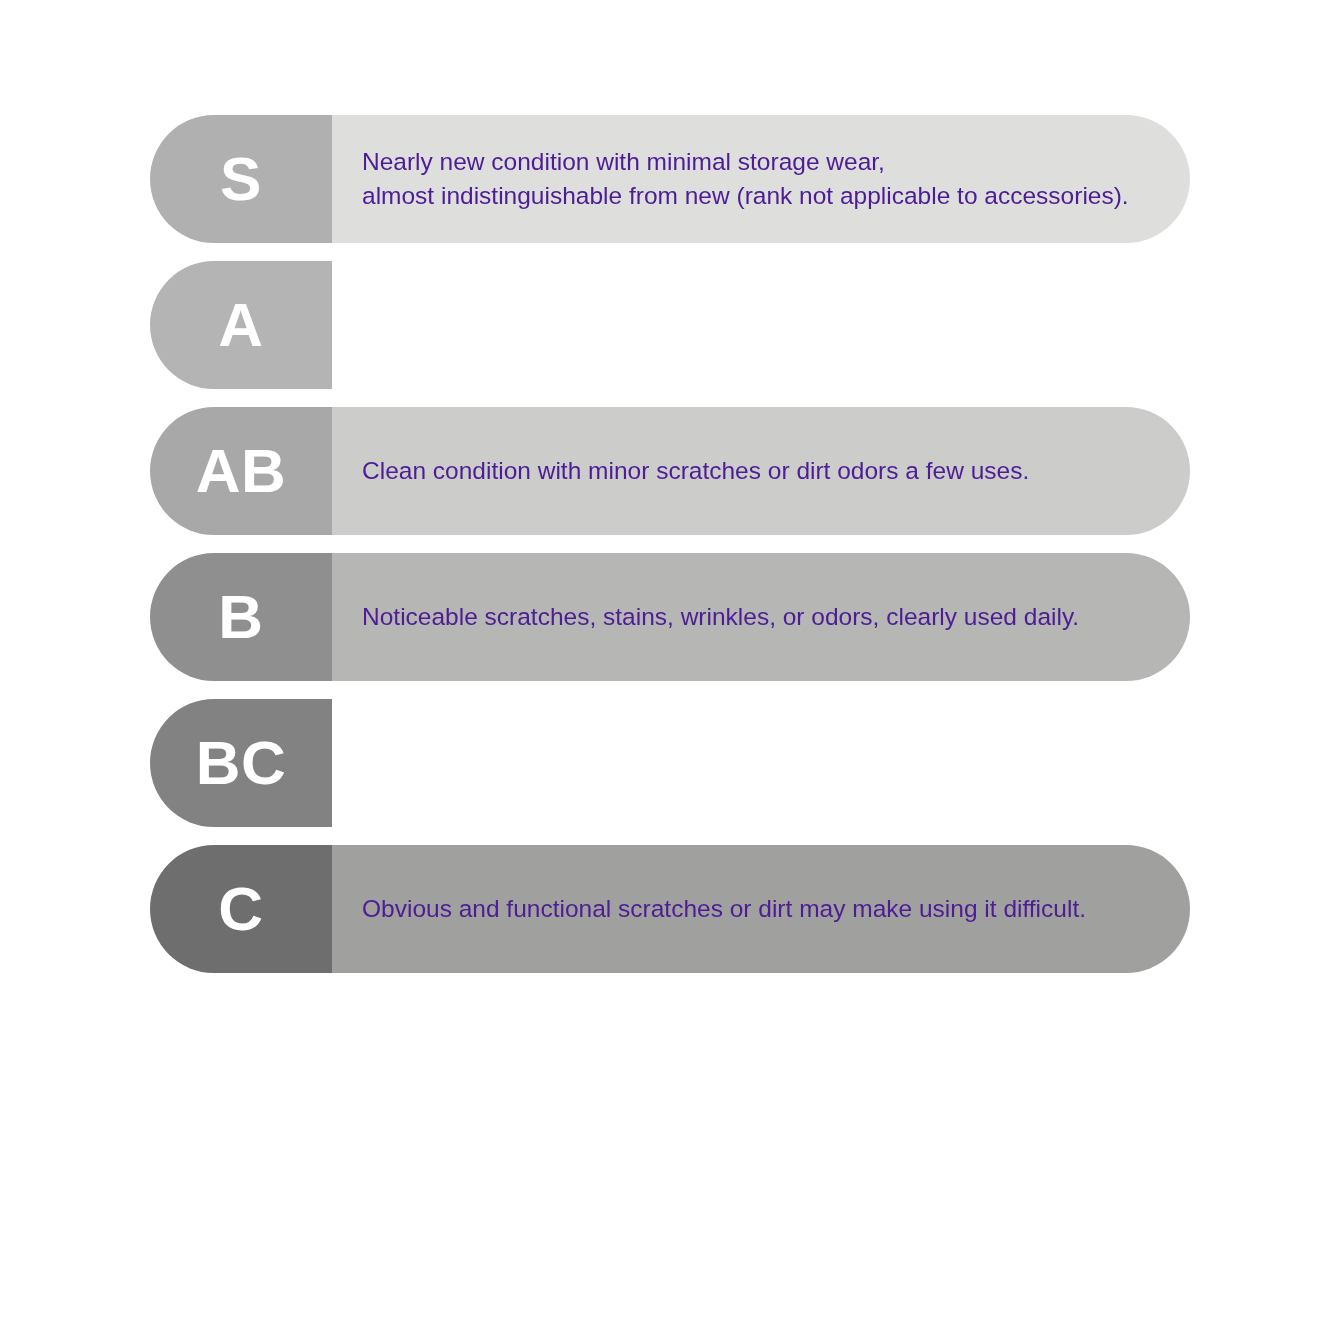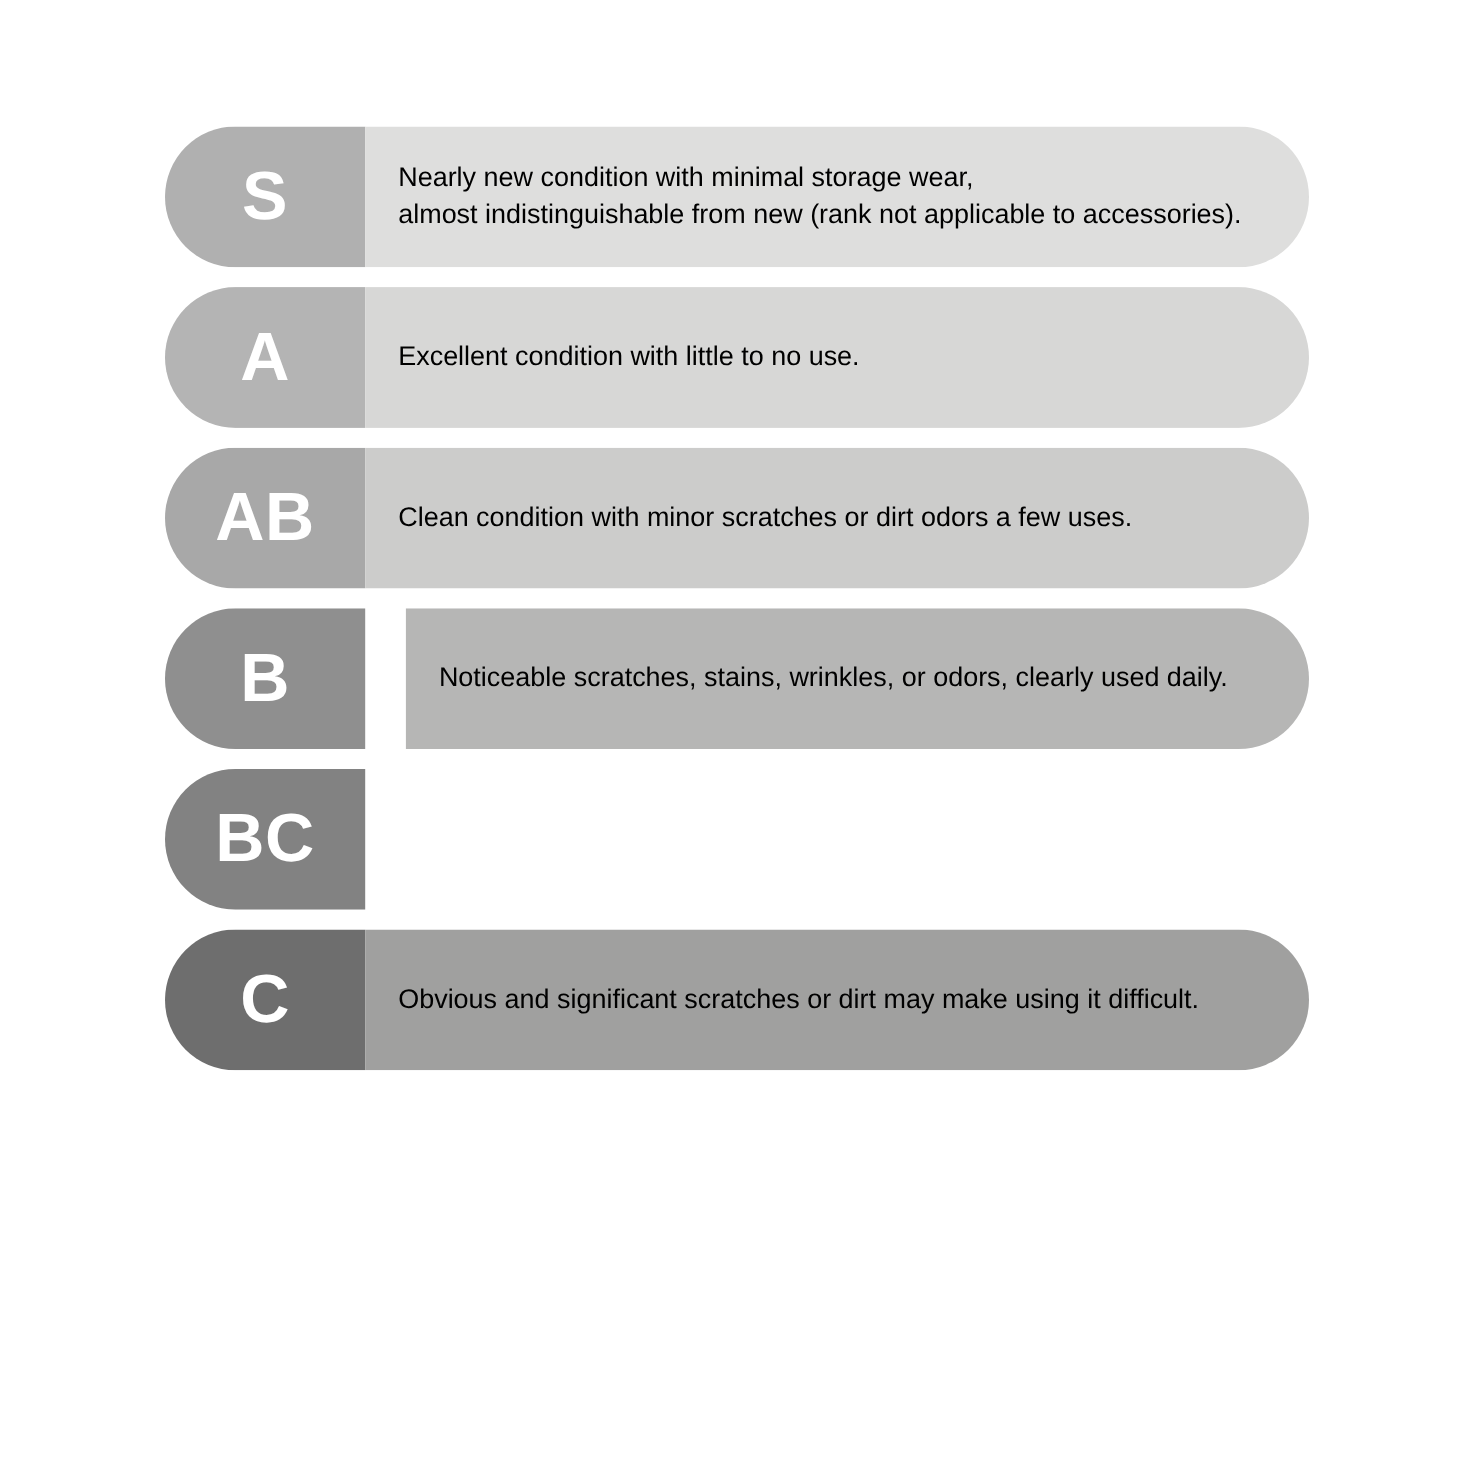"Nearly new condition with minimal" .grade-desc { color: #000000 -> #4c1d95 }
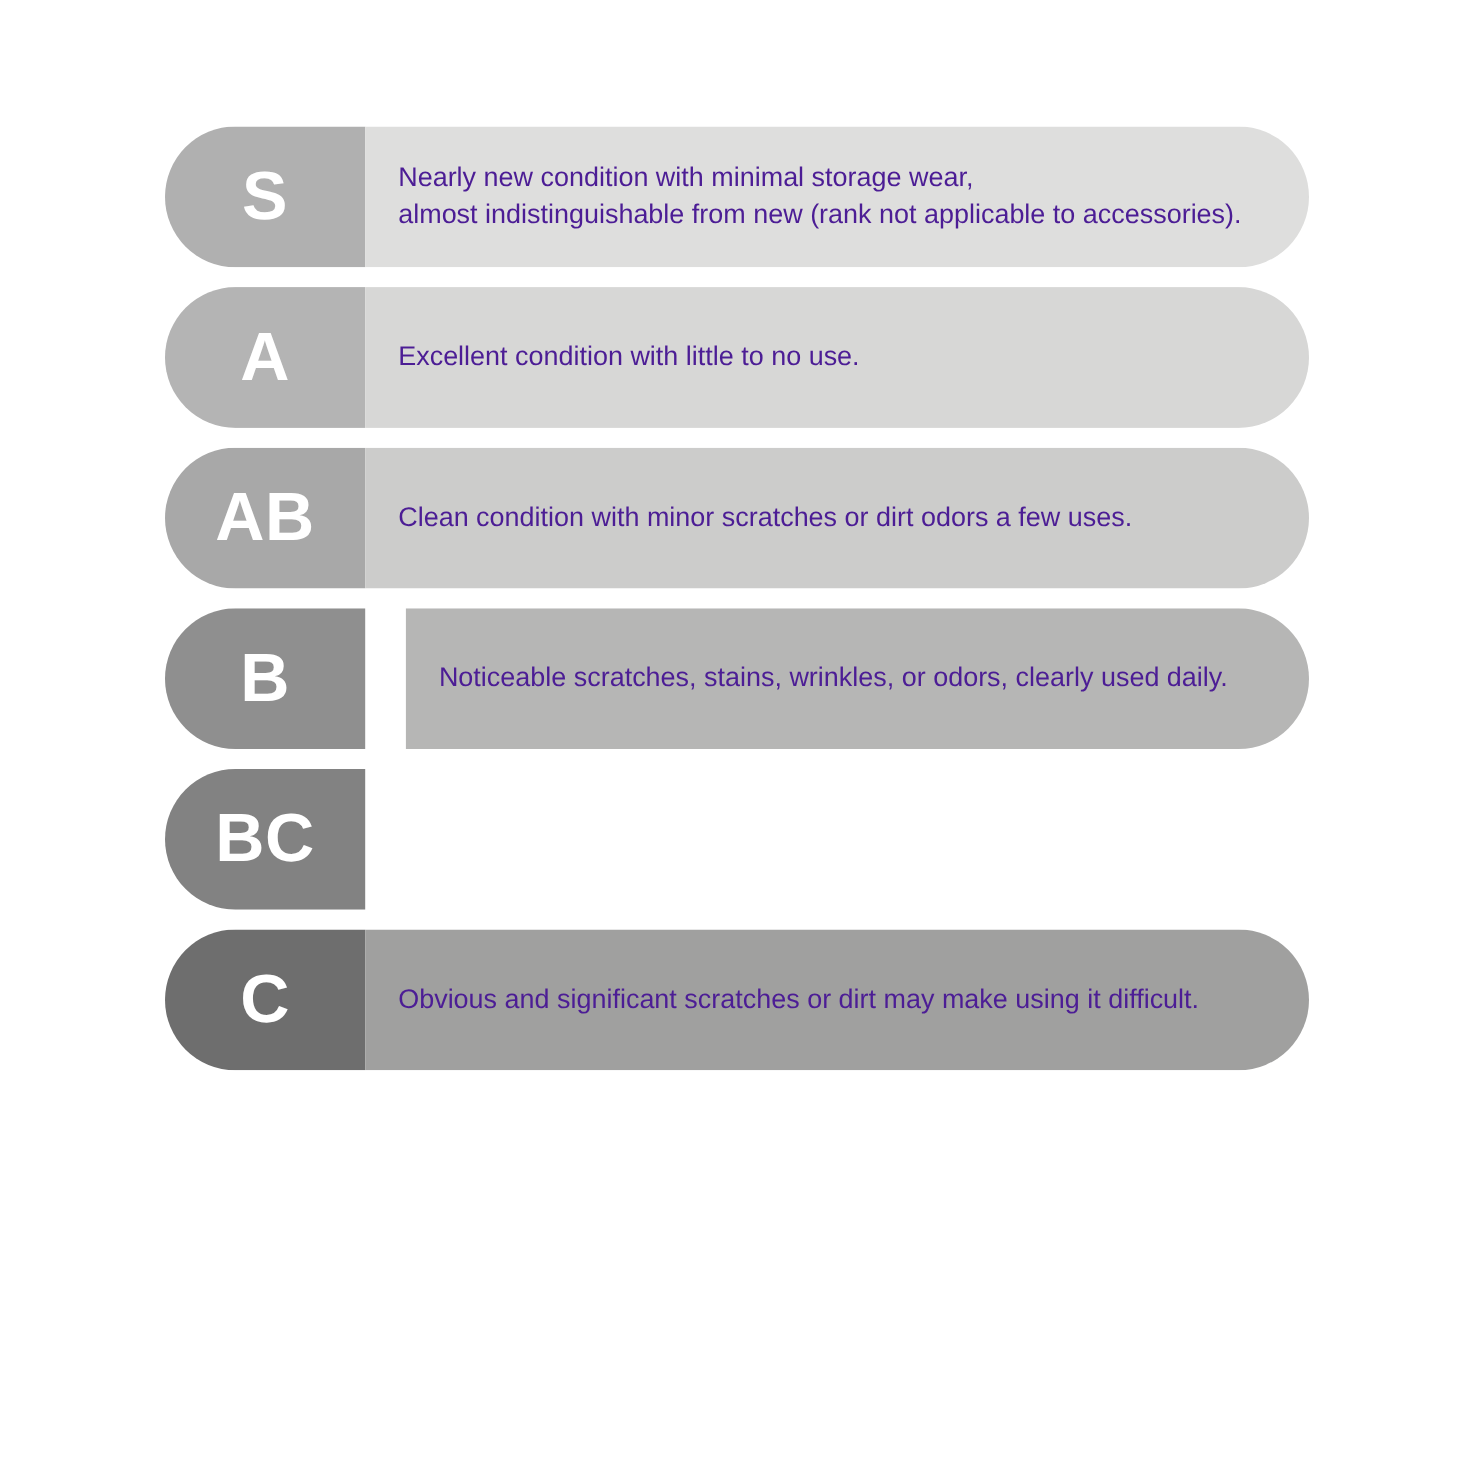"Excellent condition with little to" div.grade-desc { html: <div>Excellent condition with little to no use.</div> -> none }
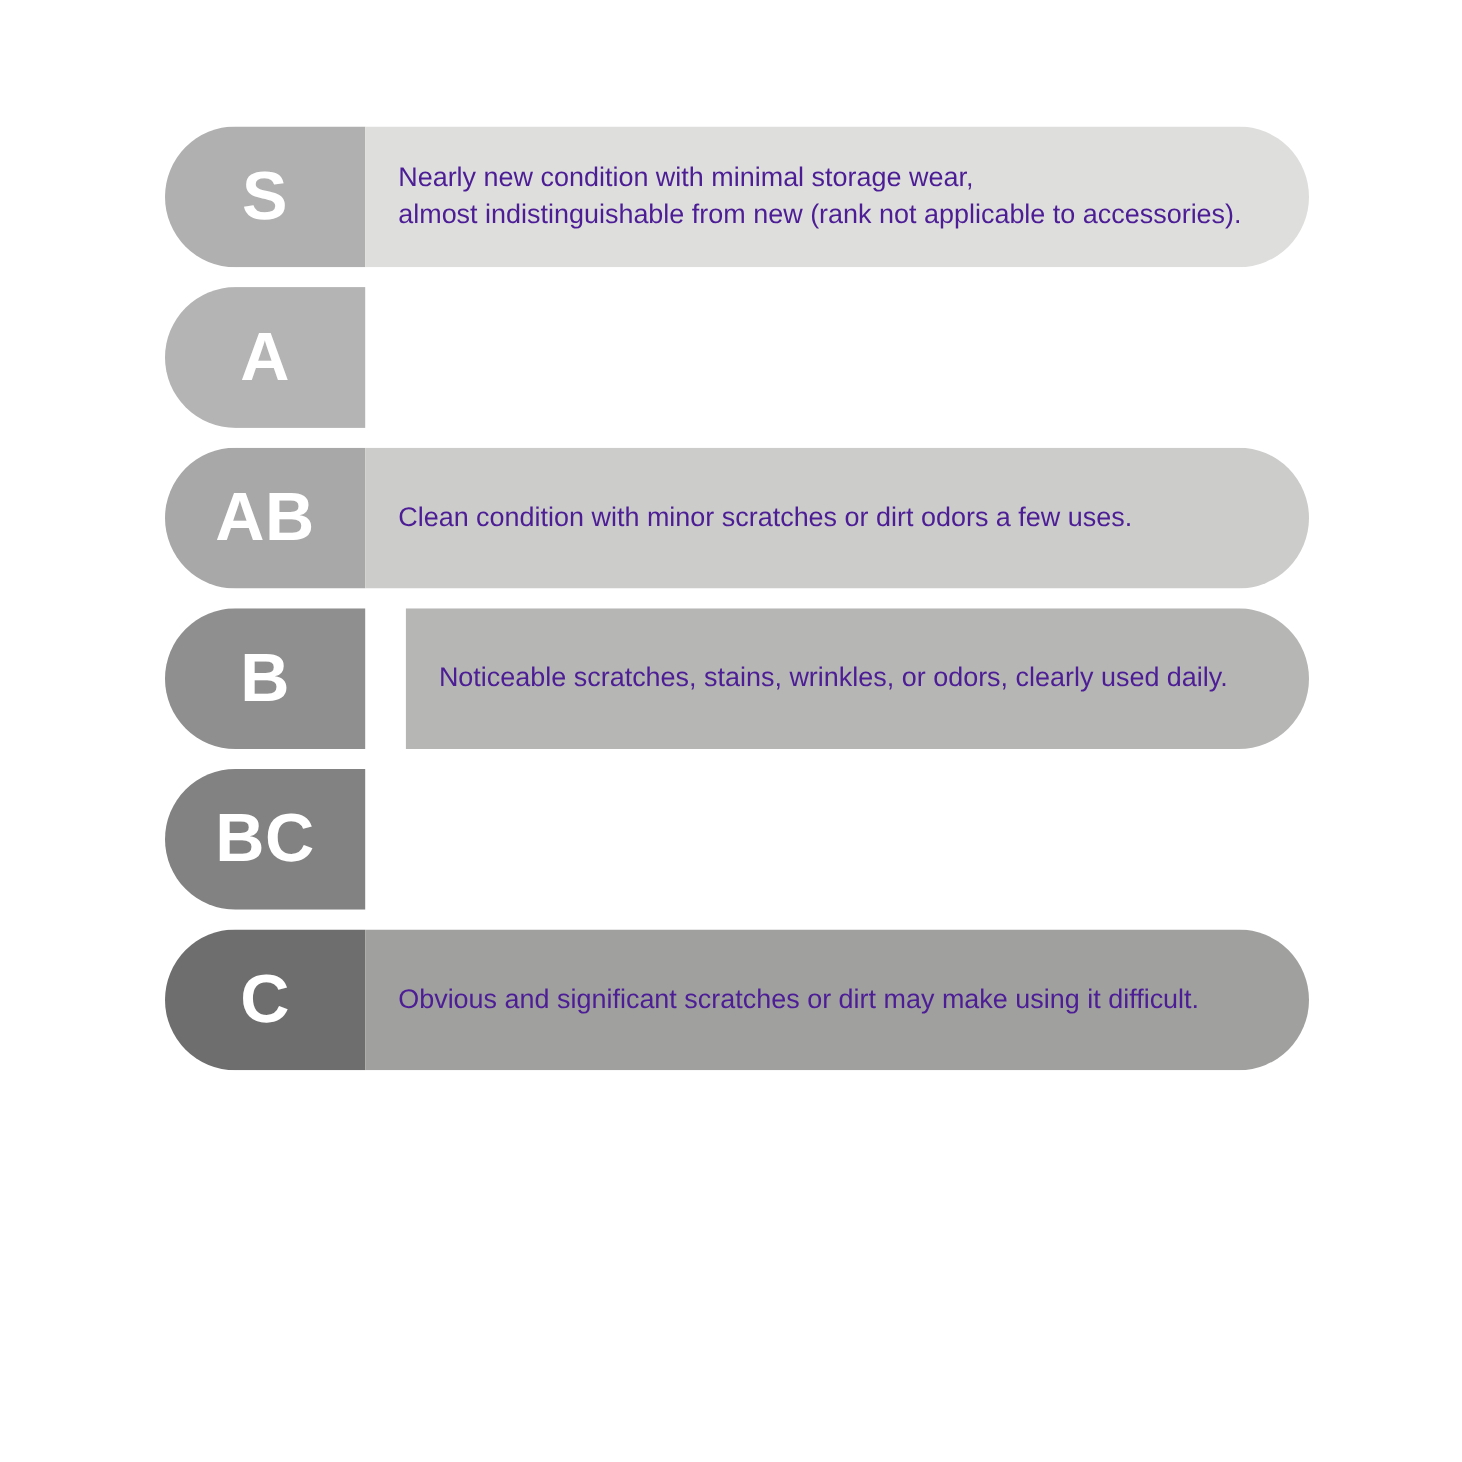"Noticeable scratches, stains, wrinkles," div.grade-desc { margin-left: 37px -> none }
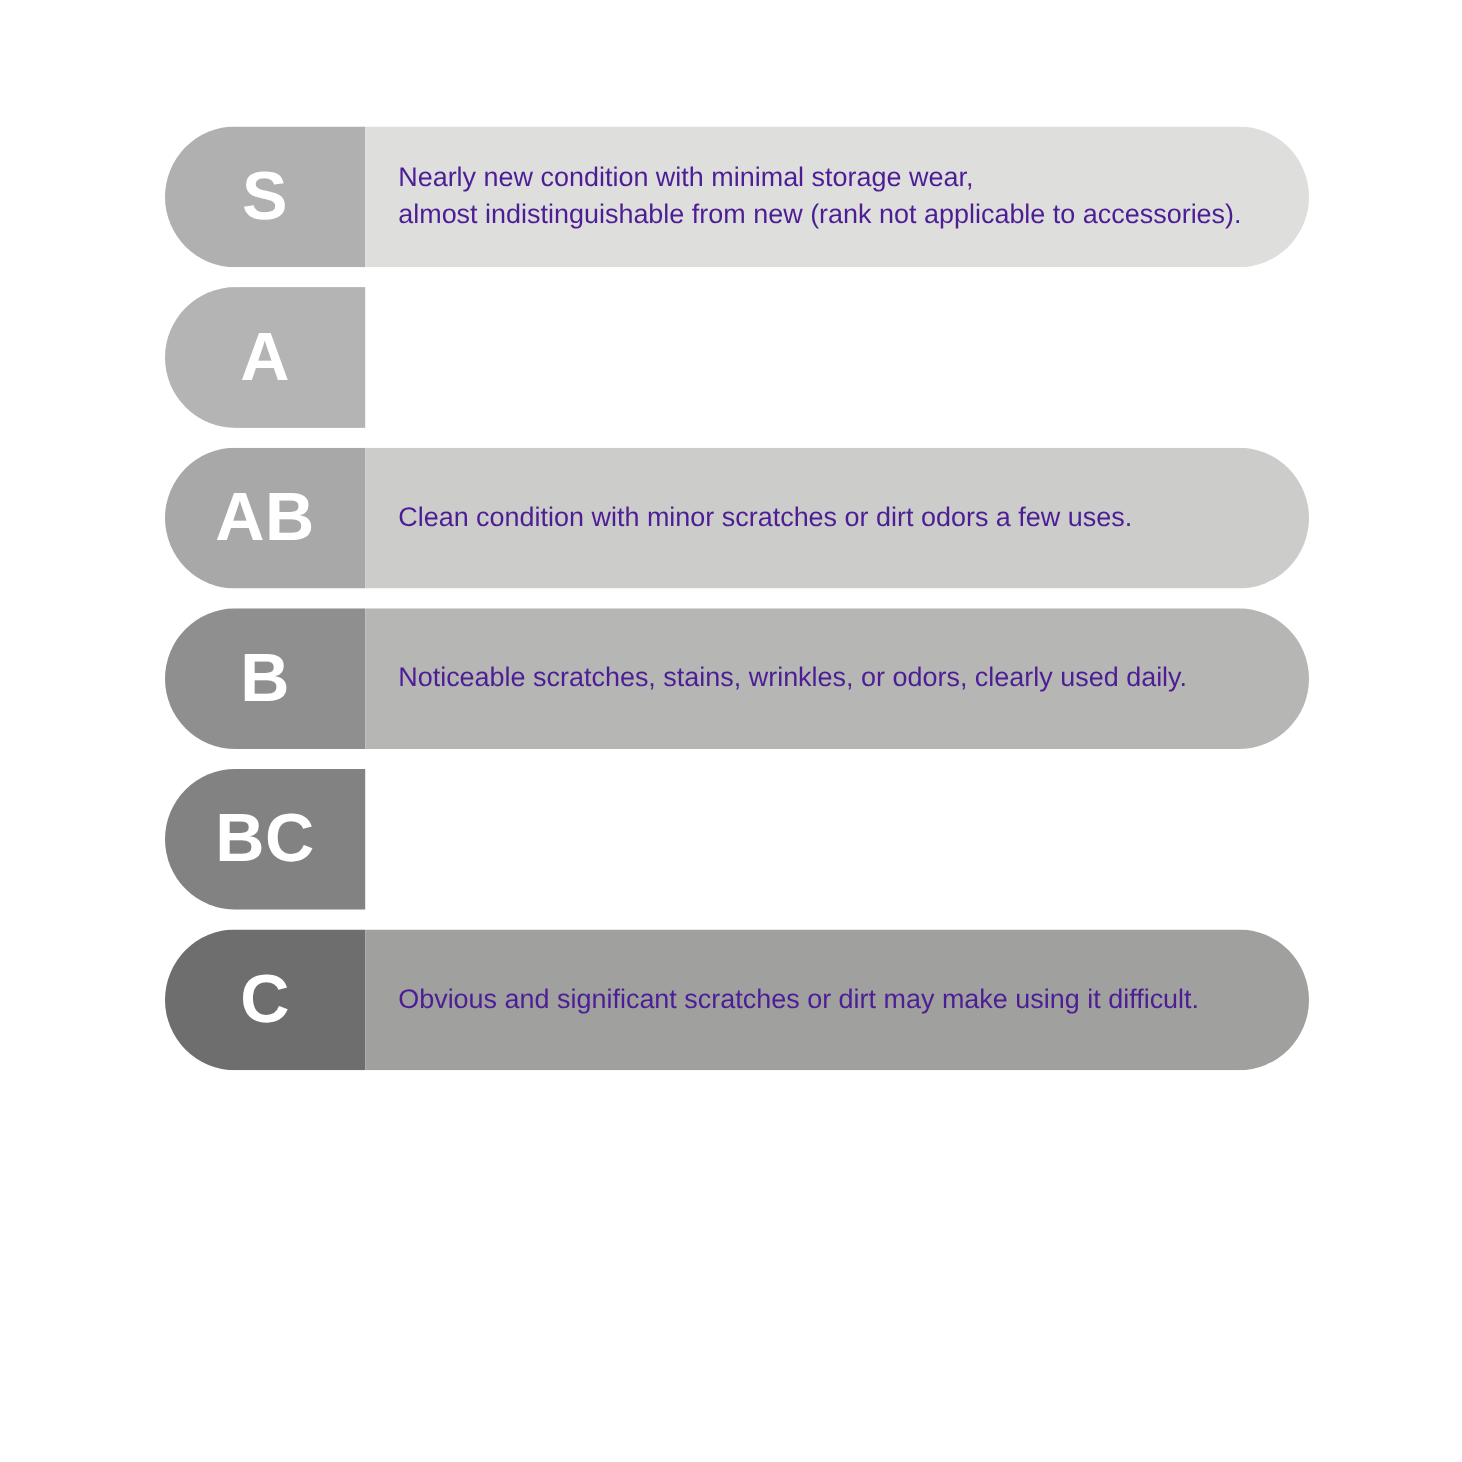"Obvious and significant scratches or" div.grade-desc { text: significant -> functional }
